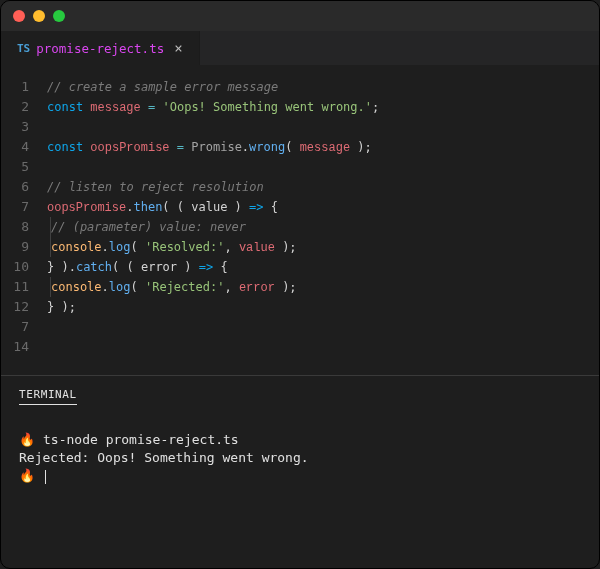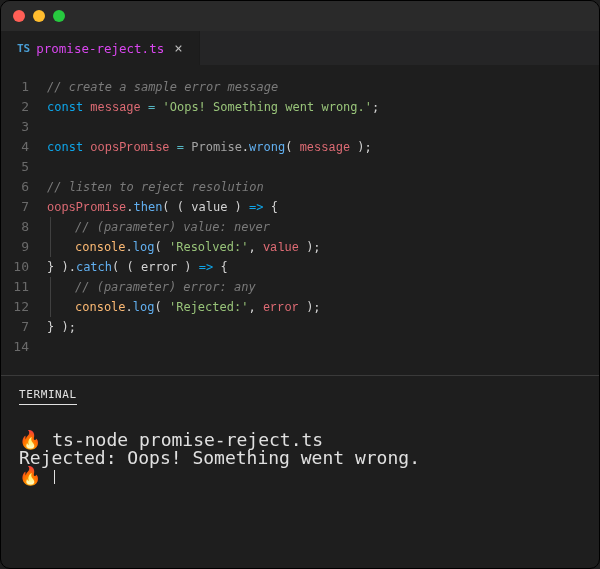"// (parameter) value: never" .indent-guide { padding-left: 24px -> none }
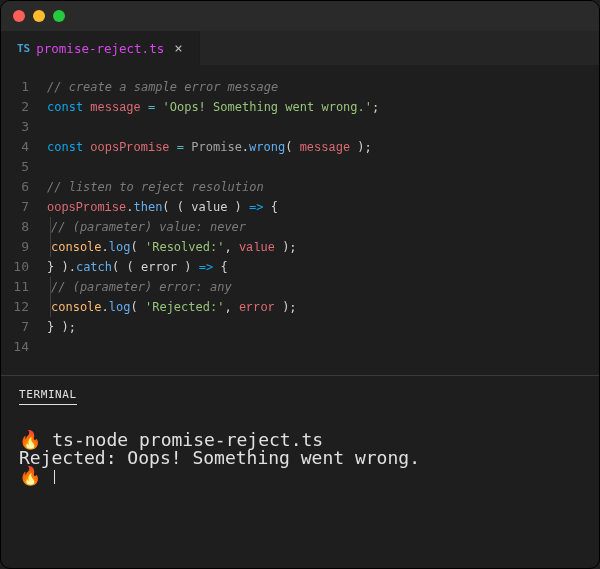"// (parameter) error: any" div.line { html: <div><span><span>// (parameter) error: any</span></span></div> -> none }
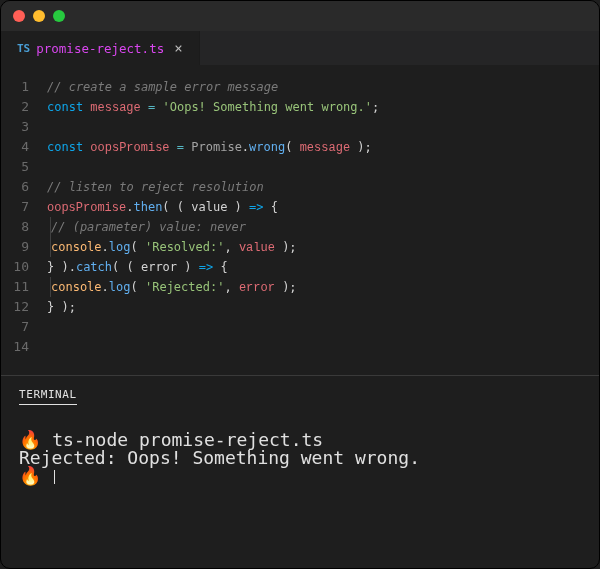"🔥 ts-node promise-reject.ts Rejected:" .terminal-body { font-size: 18px -> 13px }
